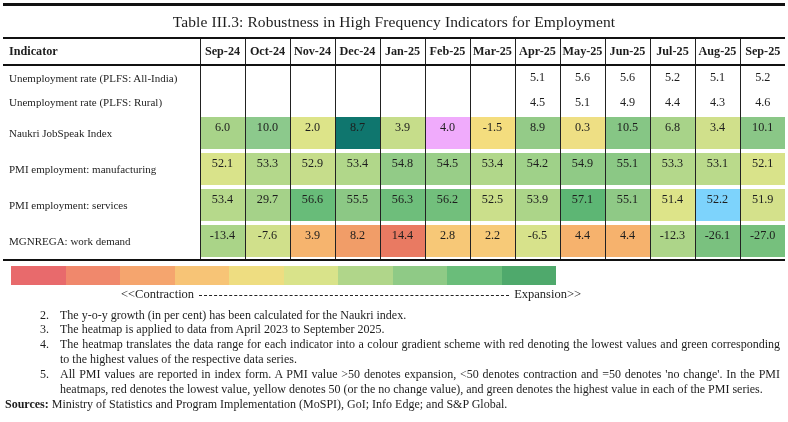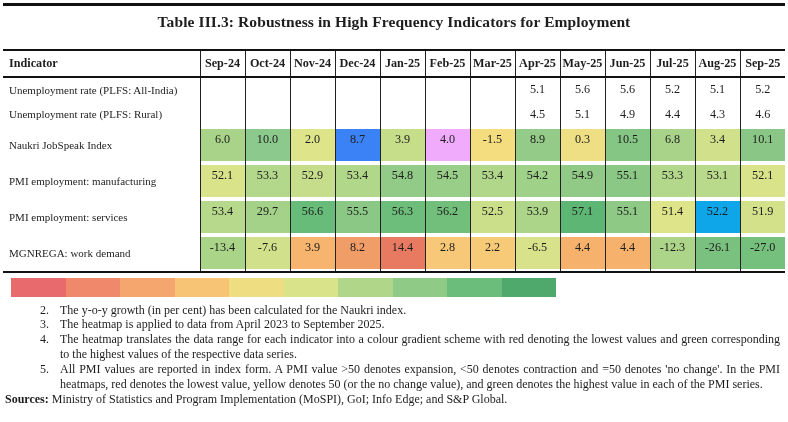"Table III.3: Robustness in High" .title { font-weight: bold -> normal; padding: 7px 0 18px 0 -> 7px 0 6px 0 }
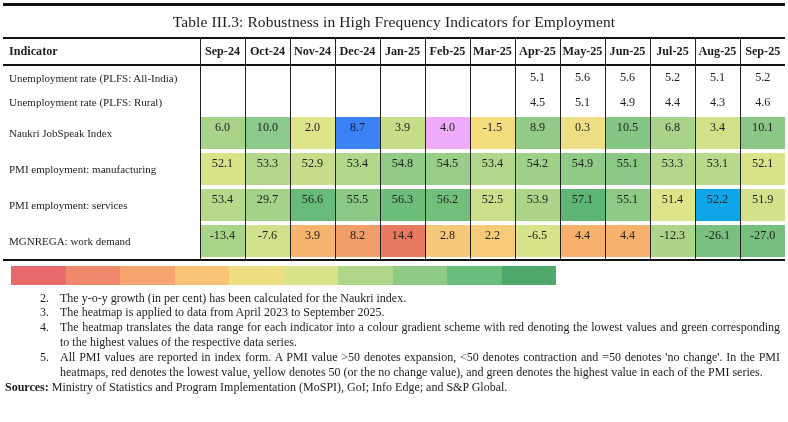"8.7" div.heat { background: #3b82f6 -> #0f766e }
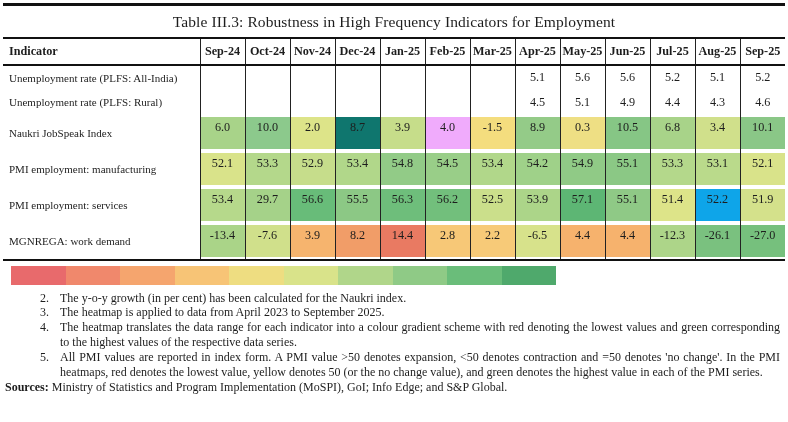"52.2" div.heat { background: #0ea5e9 -> #7dd3fc }
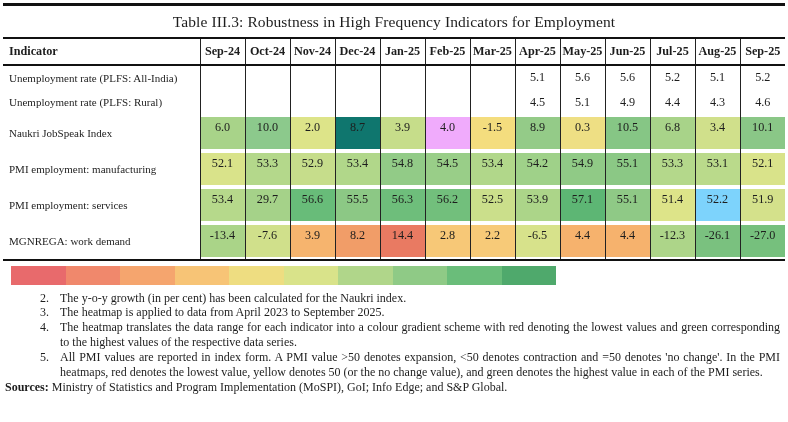"<<Contraction" div.legend-labels { html: none -> <div> <span>&lt;&lt;Contraction</span> <span></span> <span>Expansion&gt;&gt;</span> </div> }
